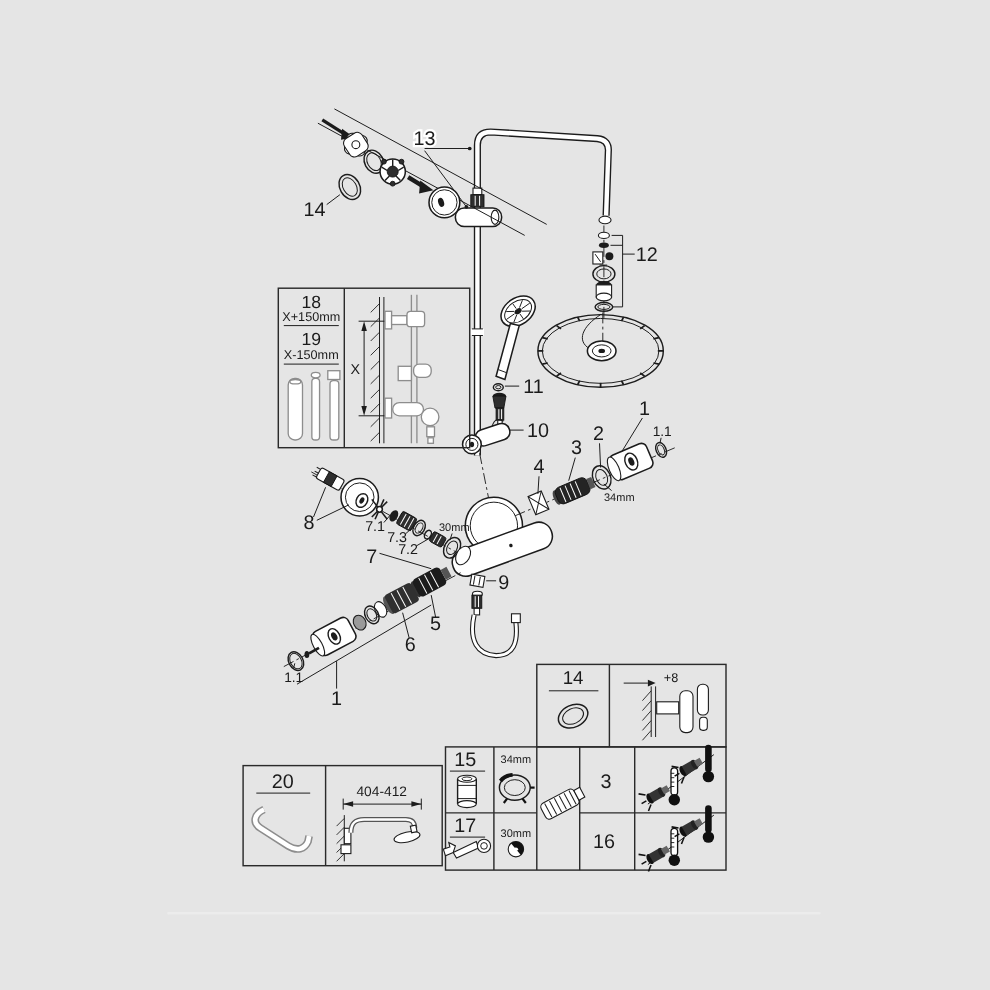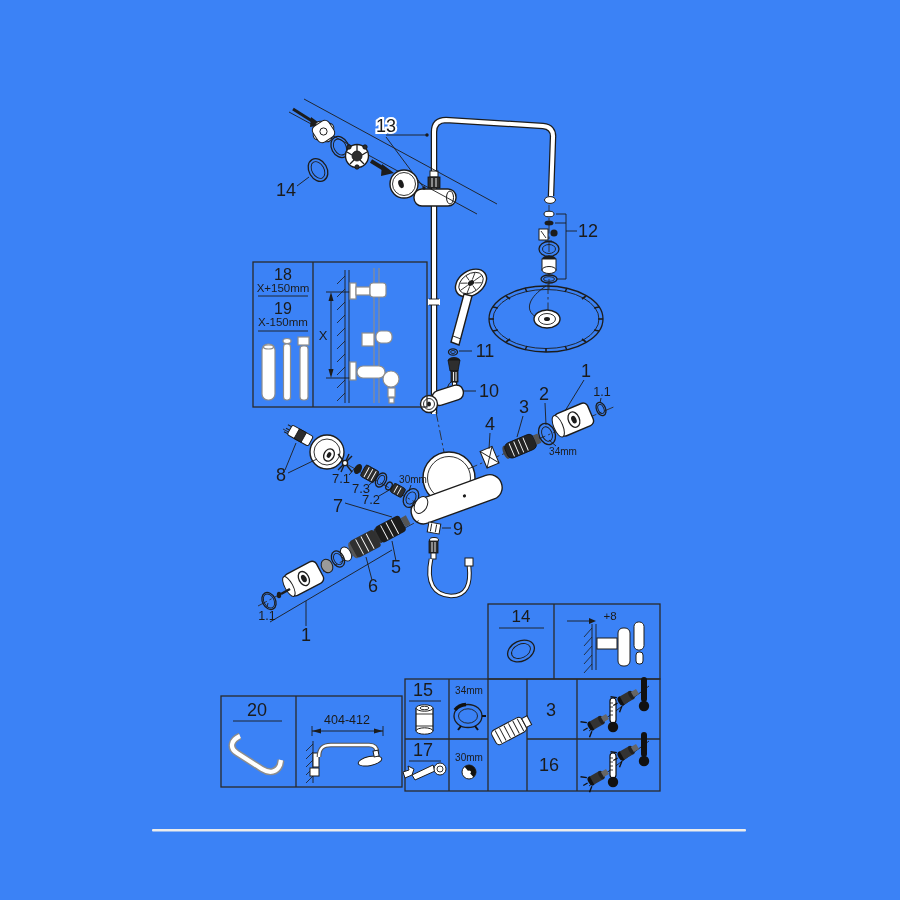"13" #stage { background: #3b82f6 -> #e5e5e5 }
